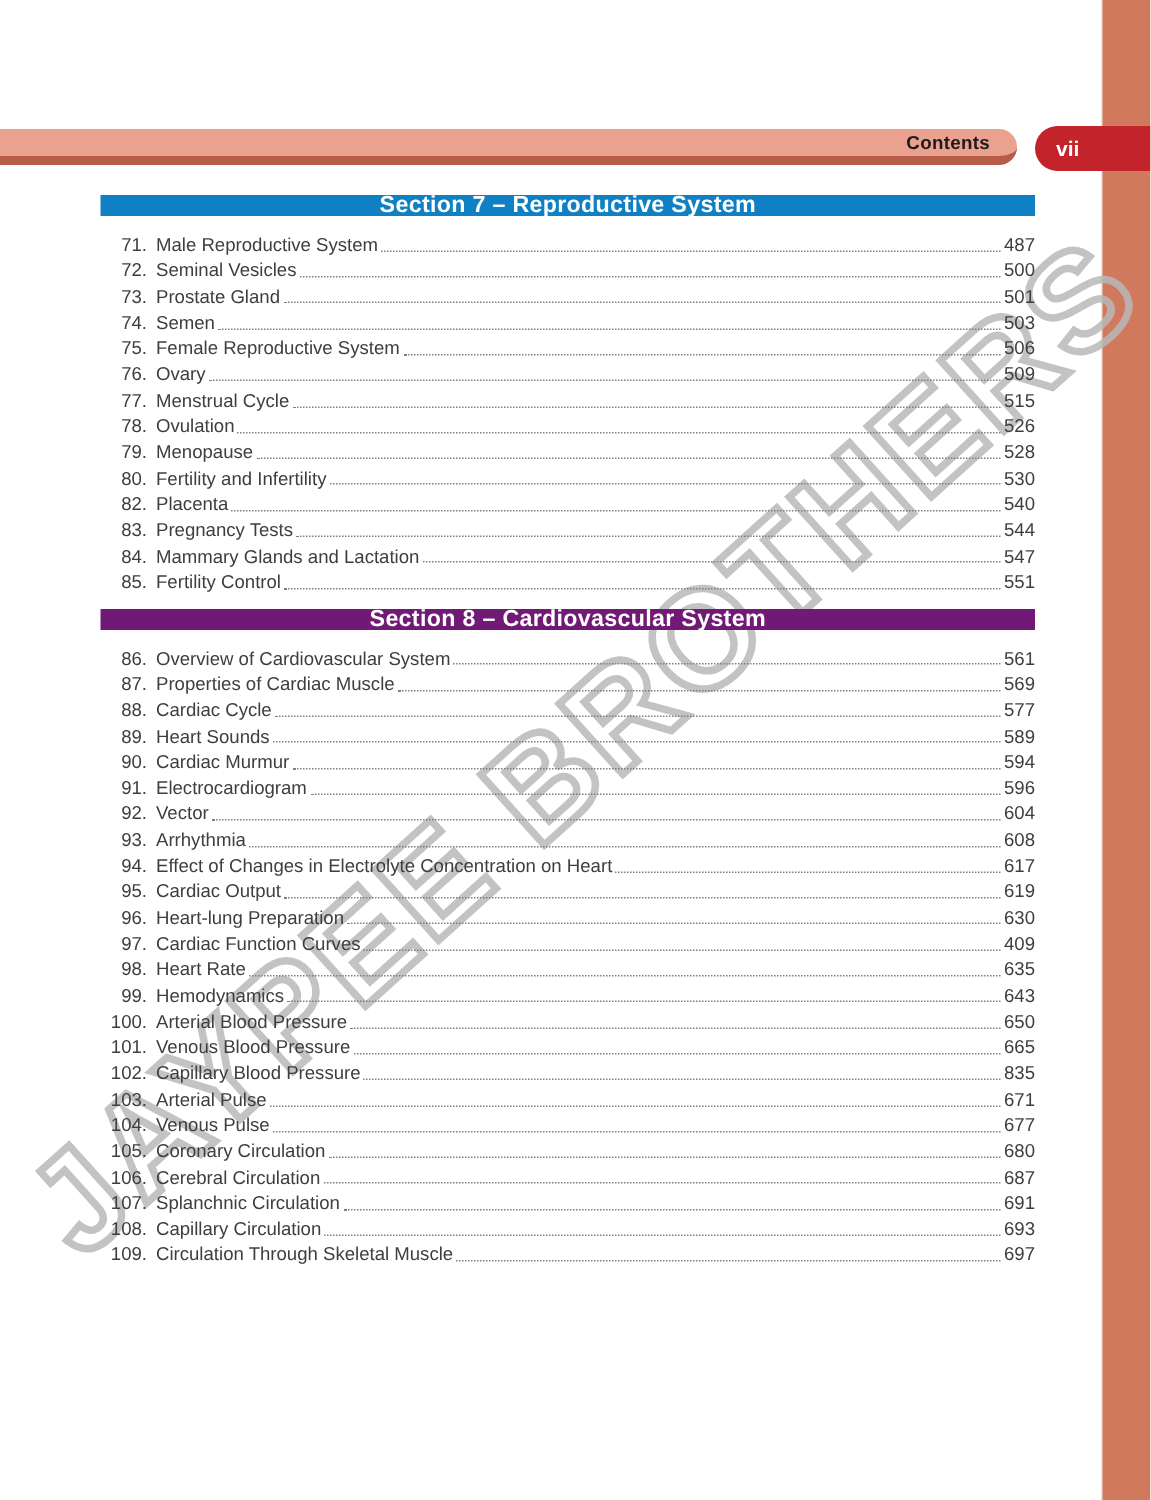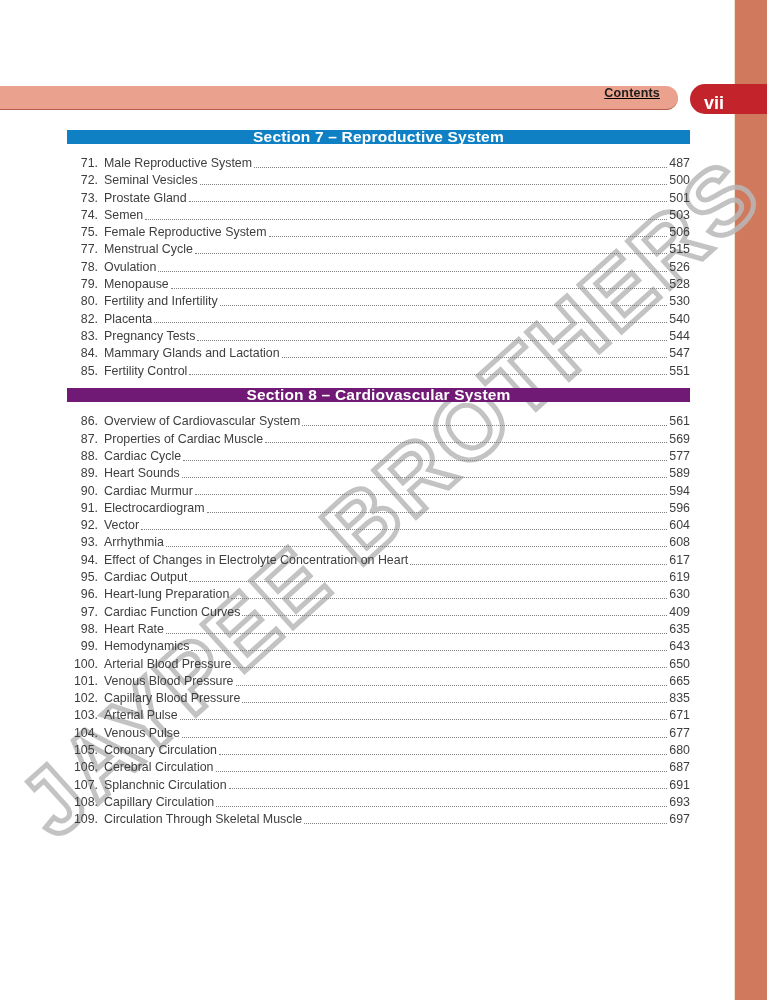"Contents" .running-head { align-items: flex-start -> center; border-bottom: 1px solid #a21caf -> 6px solid #a21caf; text-decoration: underline -> none }
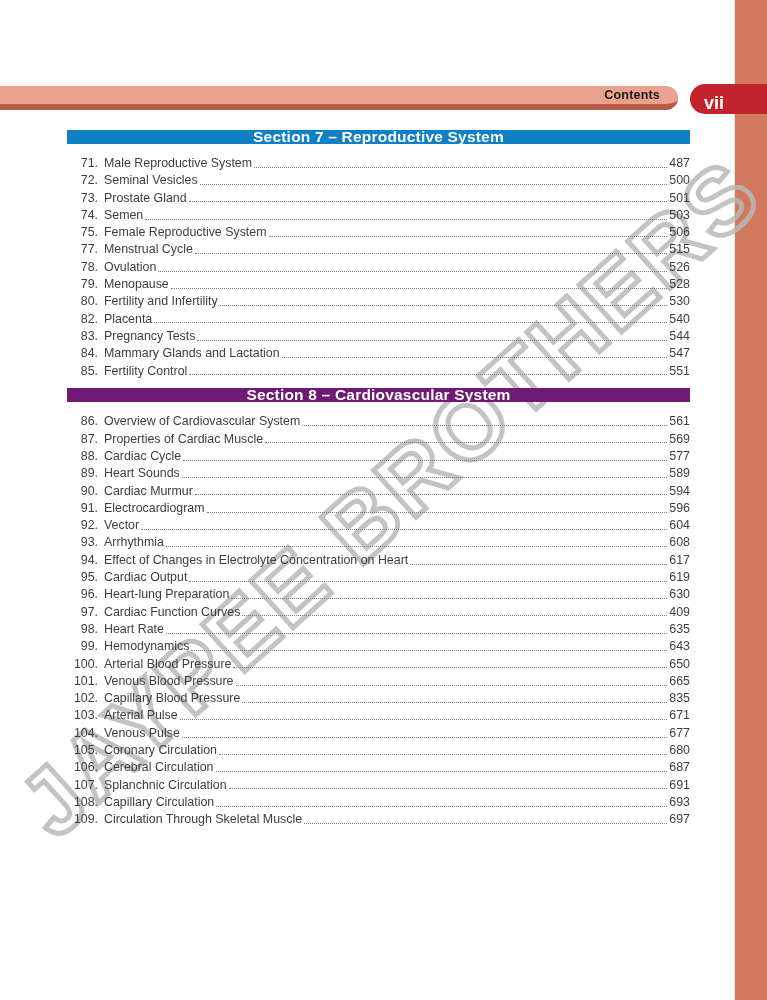"vii" .folio-pill { align-items: flex-end -> center; font-size: 18px -> 14px }
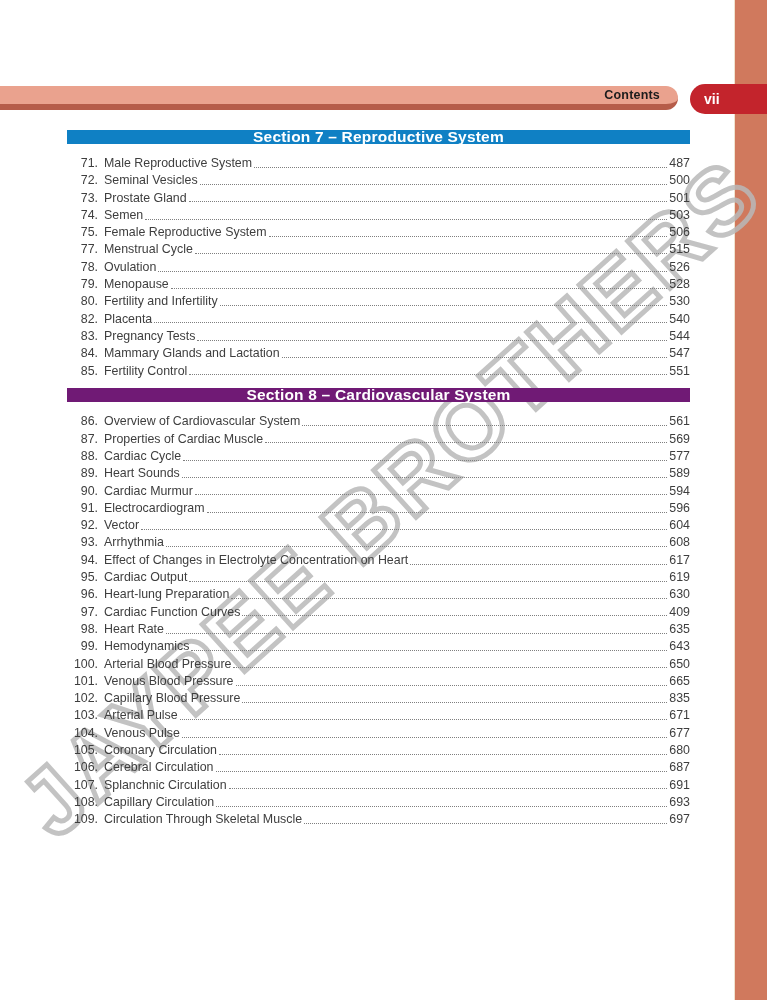"76." div.toc-row { html: none -> <div> <span>76.</span> <span>Ovary</span> <span></span> <span>509</span> </div> }
